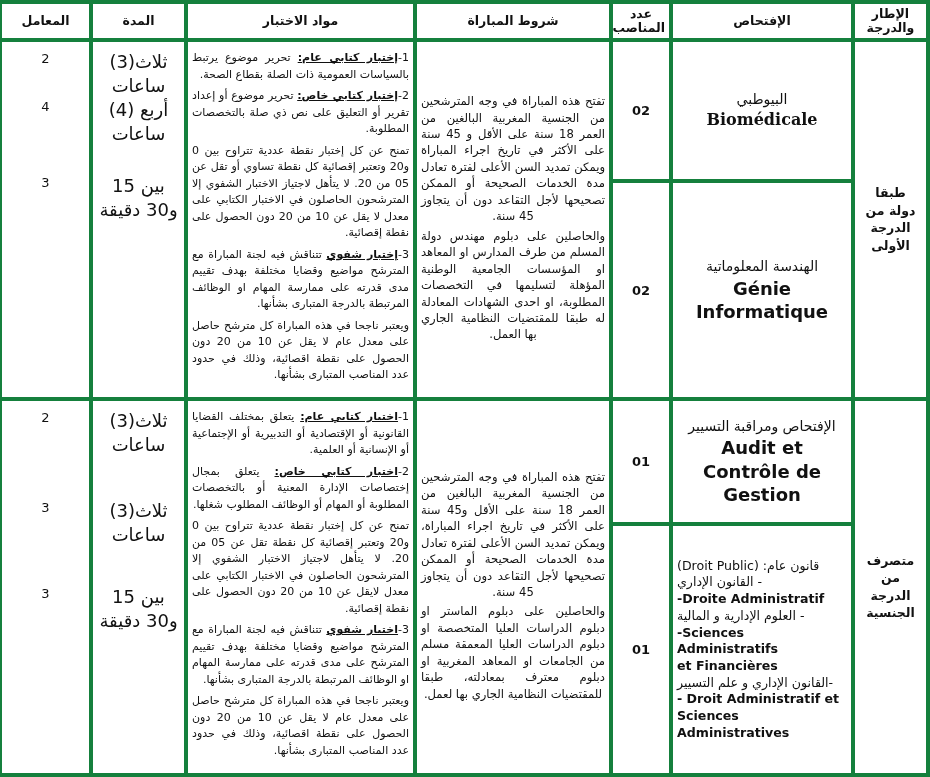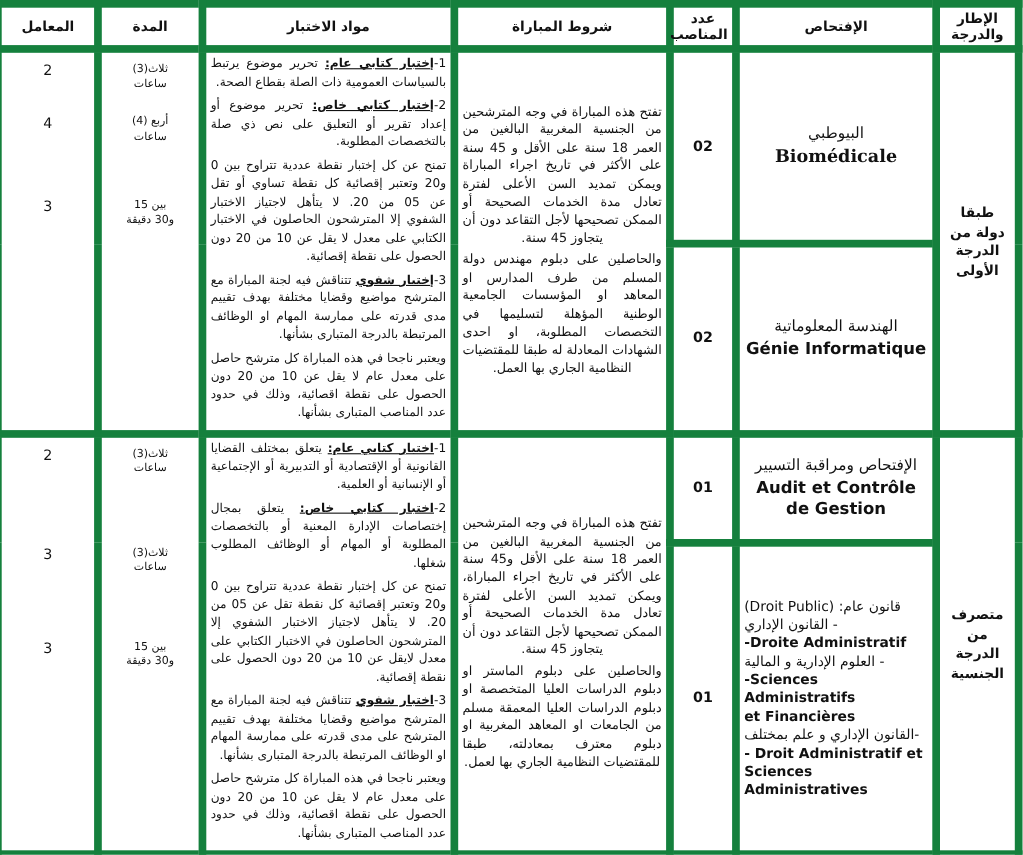"المعامل" table.contest-table td, table.contest-table th { border: 7px solid #15803d -> 4px solid #15803d }
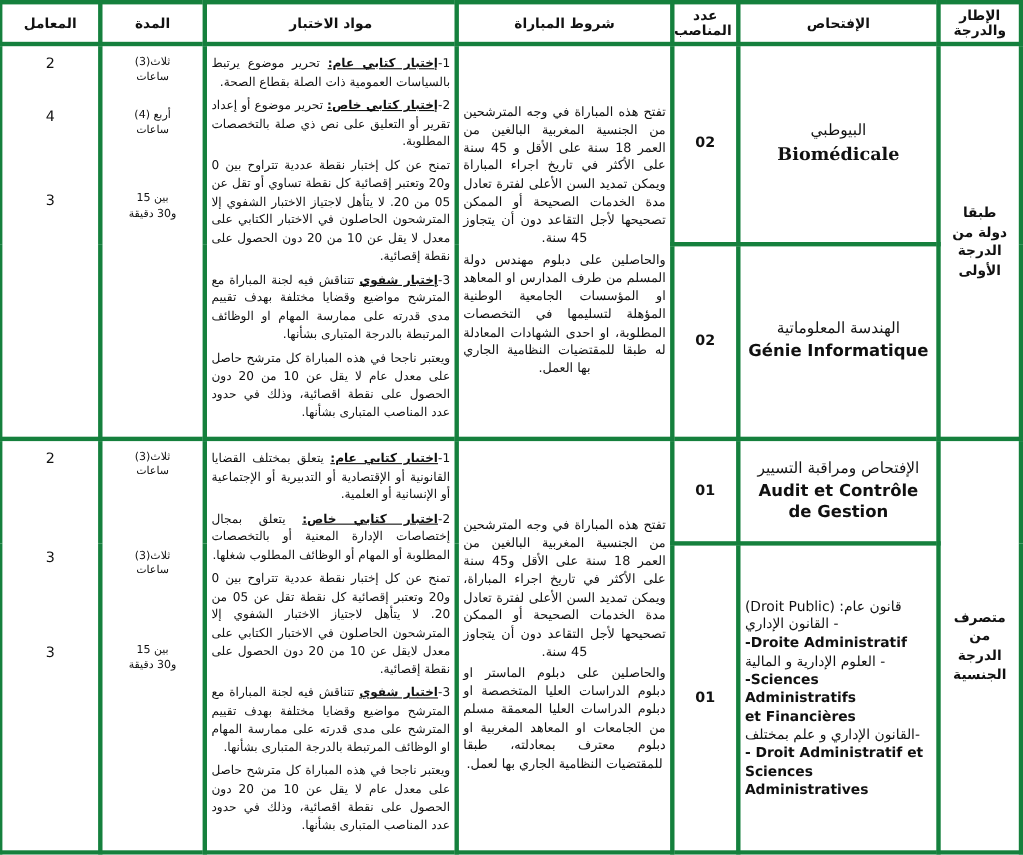"ثلاث(3)" .dur-cell .slot { font-size: 10px -> 18px }
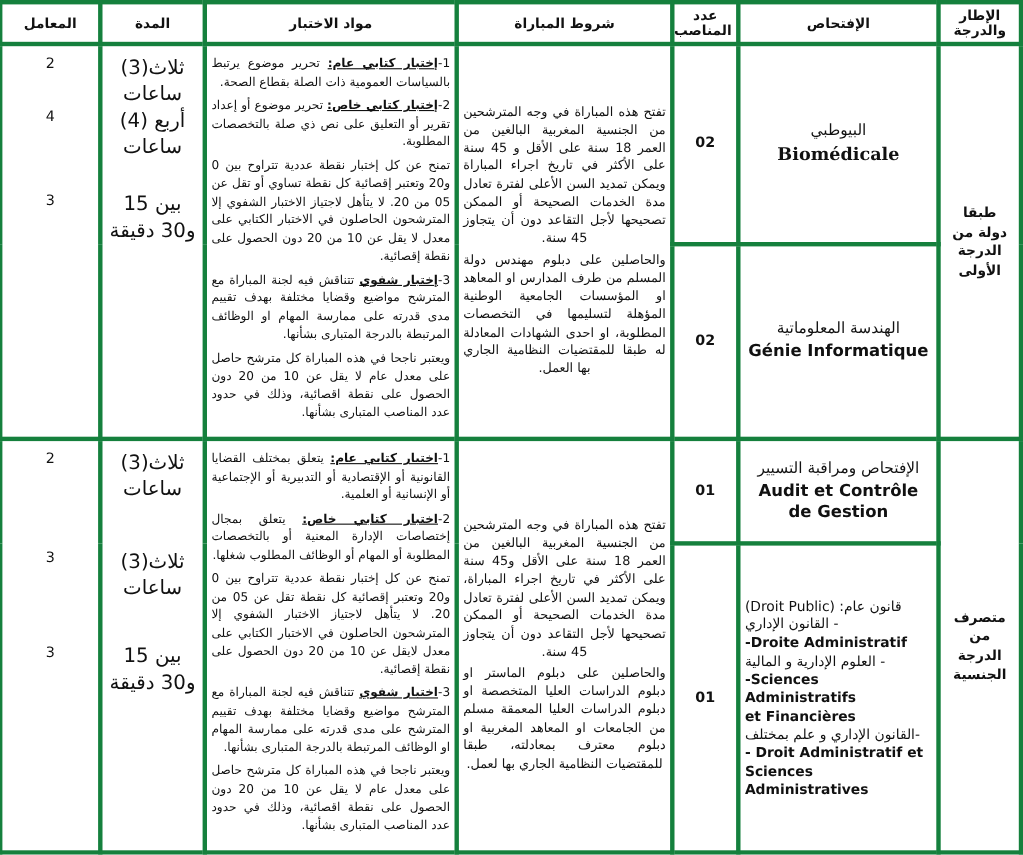"Génie Informatique" .spec-fr { font-size: 15px -> 18px }
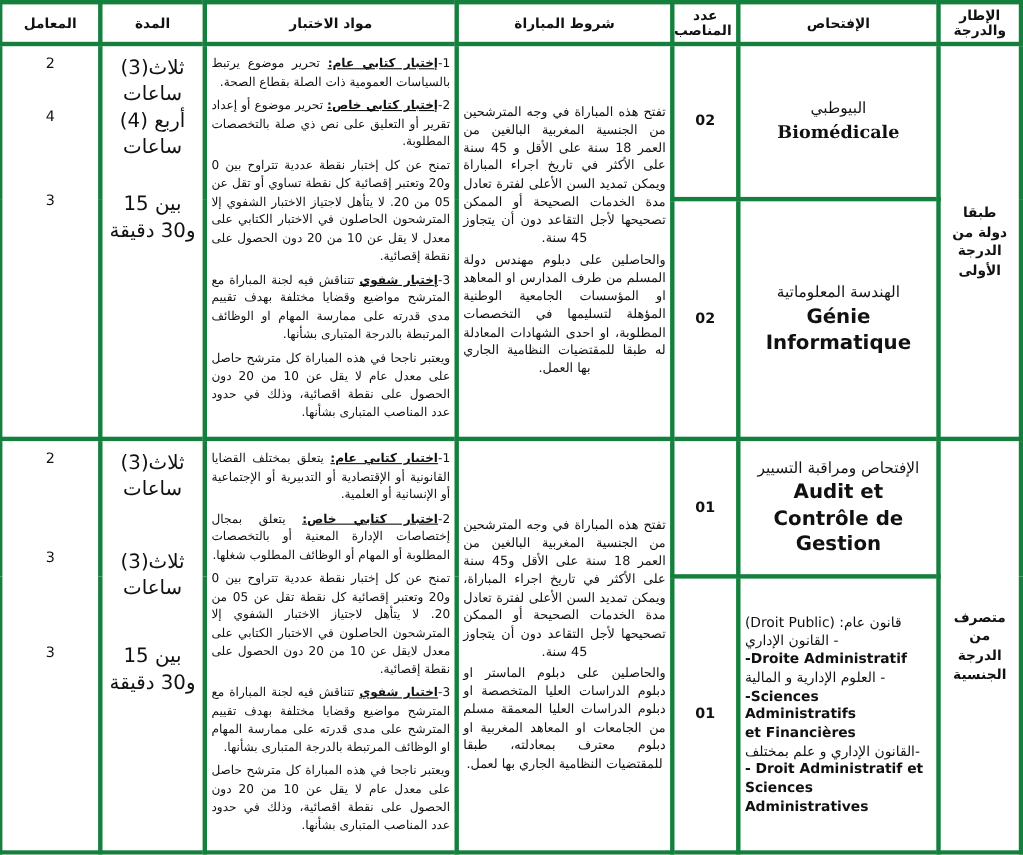"-القانون الإداري و علم بمختلف" span.ar { text: بمختلف -> التسيير }
